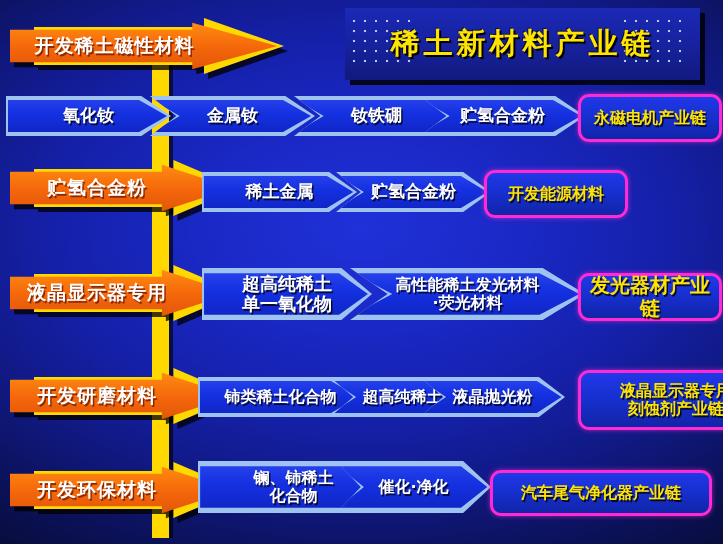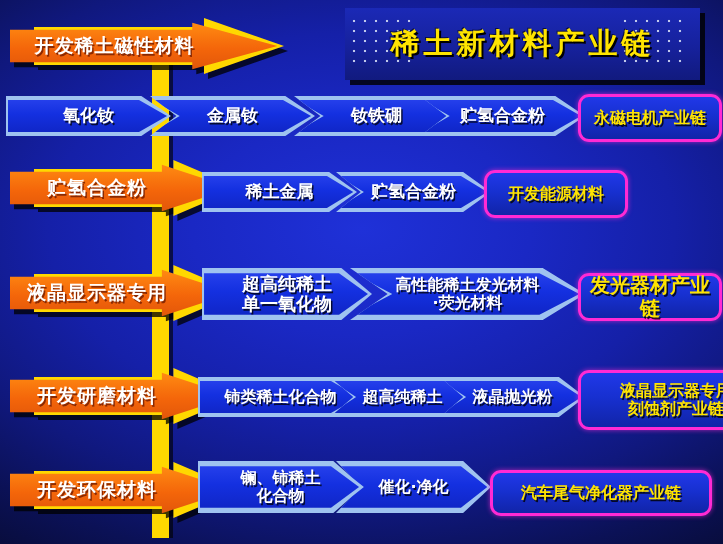"液晶抛光粉" div.chev { left: 440px -> 420px }
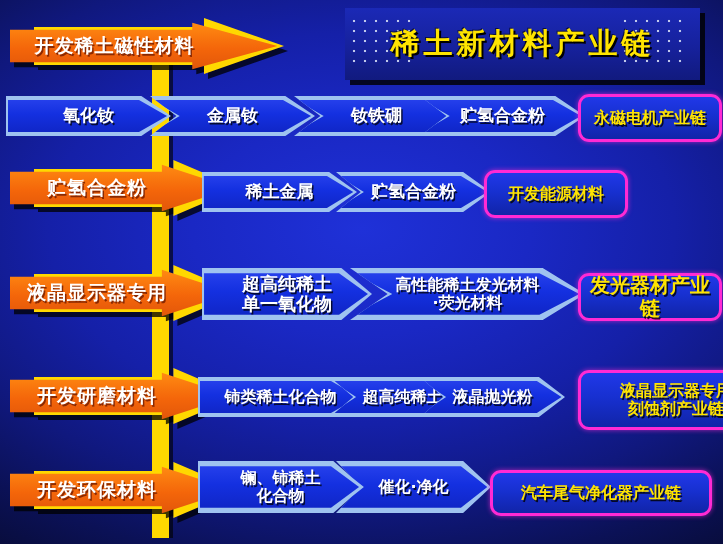"镧、铈稀土" div.chev { padding-left: none -> 13px }
